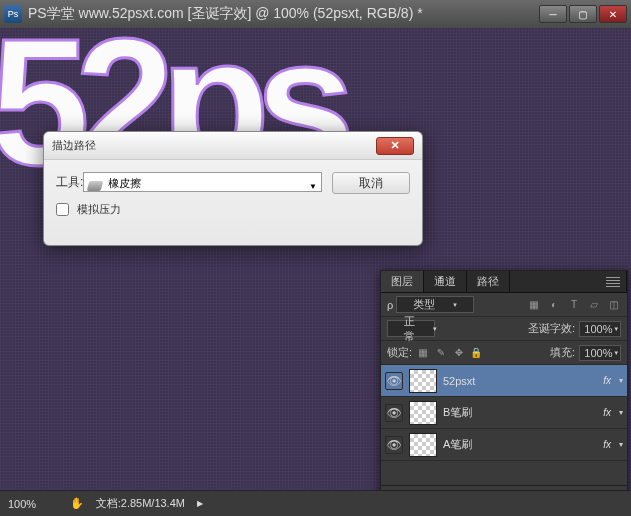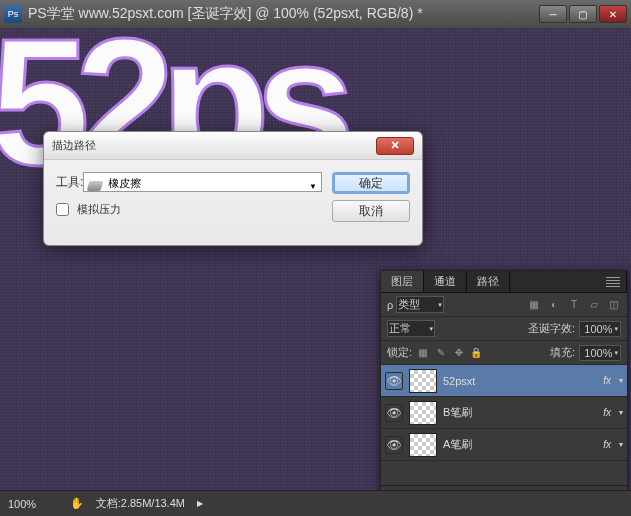"确定" div.dlg-btn { html: <div>确定</div> -> none }
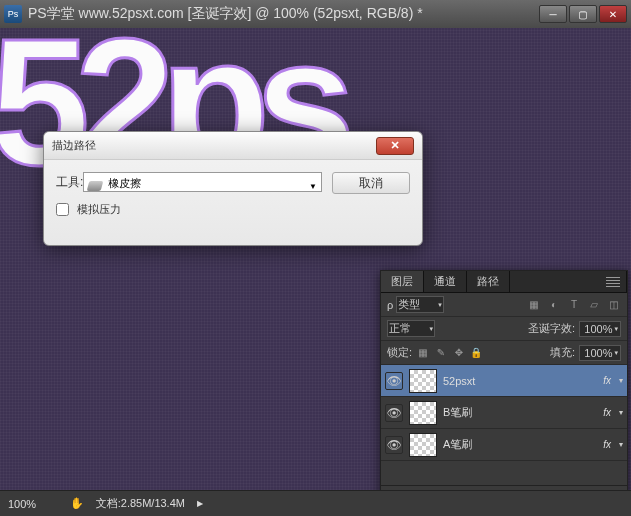"类型" .small-sel { padding: 1px 1px -> 1px 16px }
